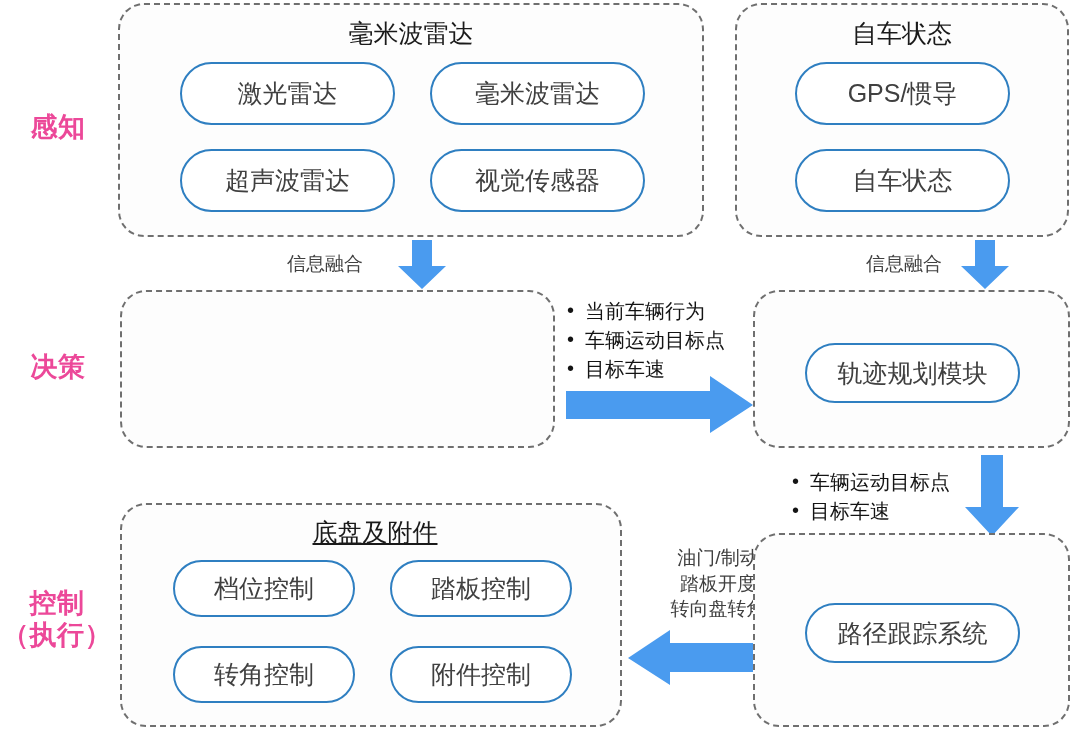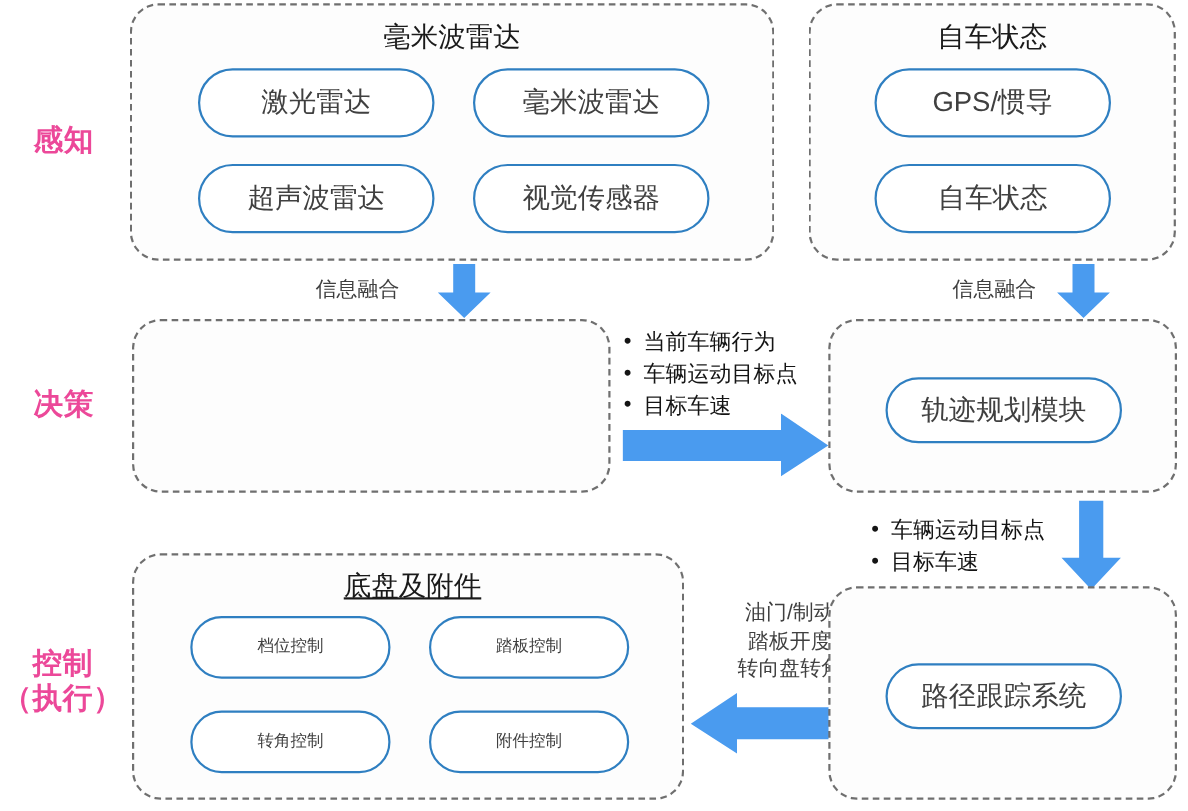"档位控制" .pill.small { font-size: 15px -> 25px }
